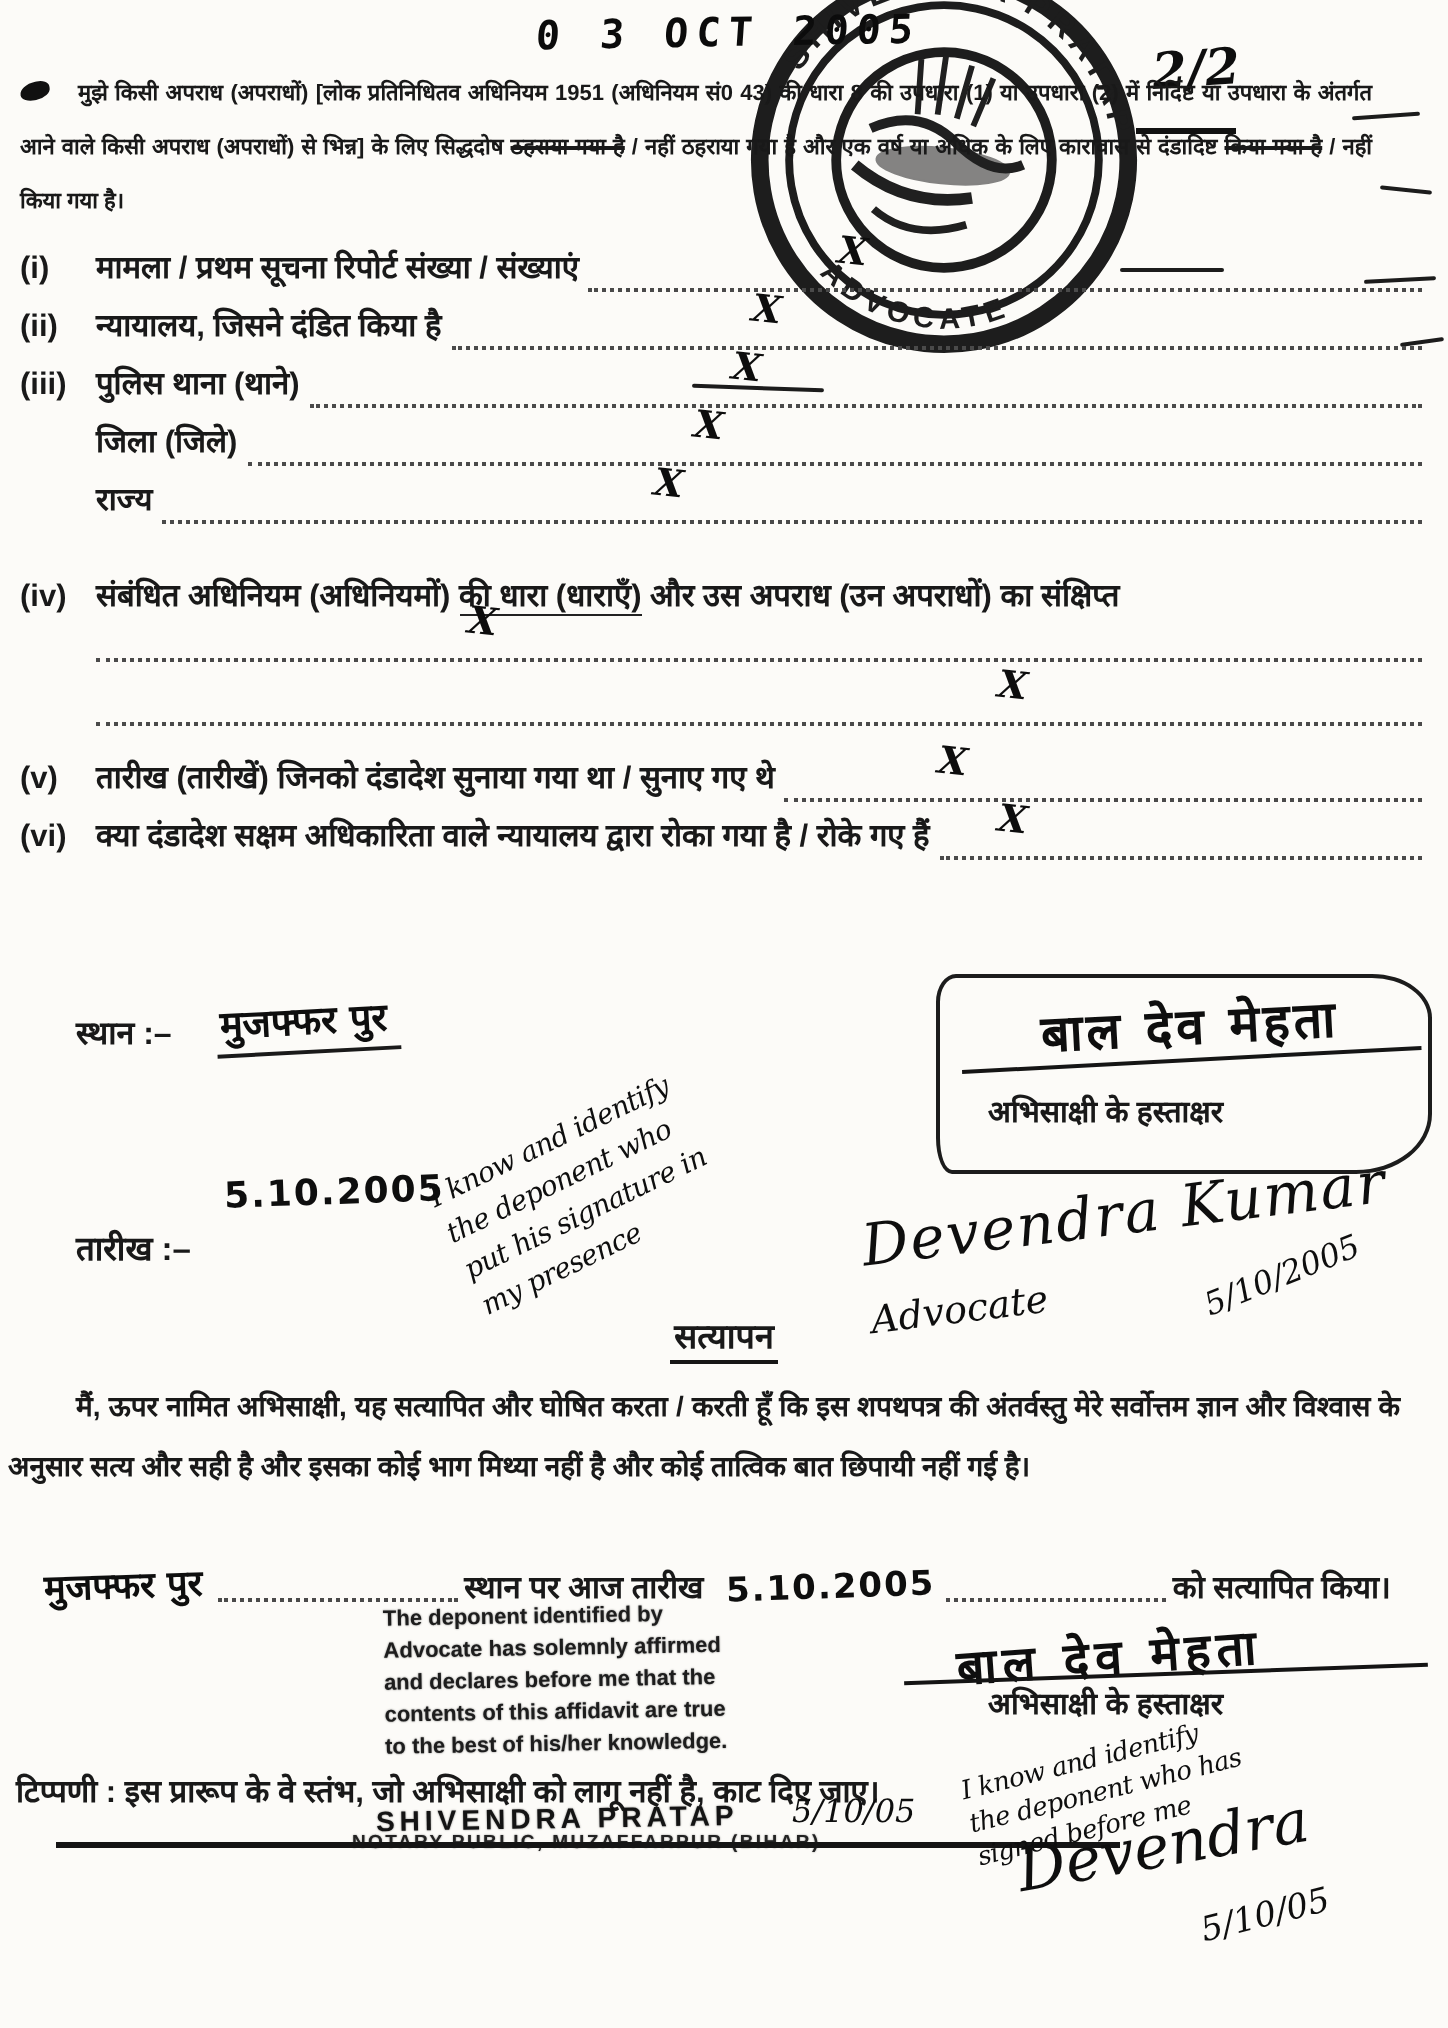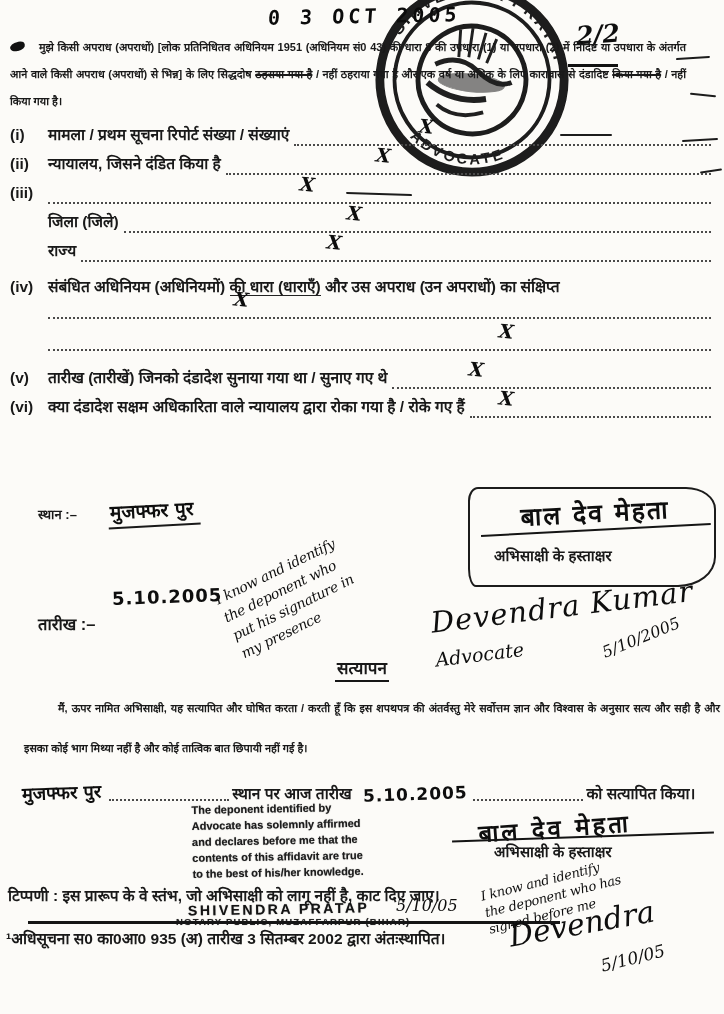"पुलिस थाना (थाने)" span.lbl { html: none -> <span>पुलिस थाना (थाने)</span> }
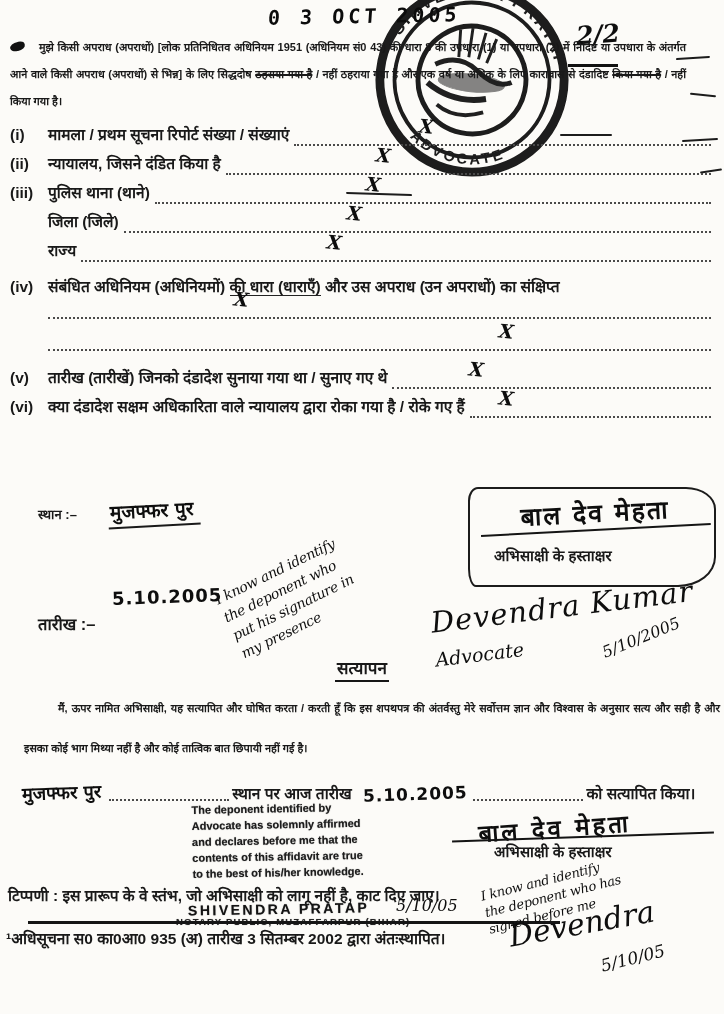"(iv)" div.row { margin-top: 8px -> 20px }
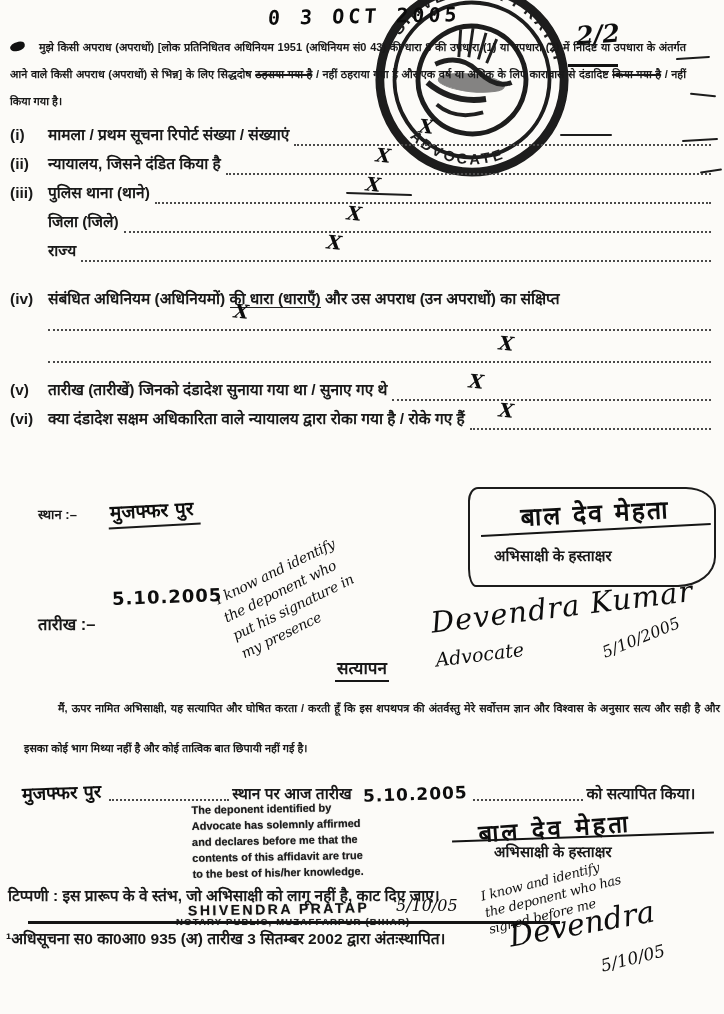"स्थान :–" .place-row { font-size: 13px -> 16px }
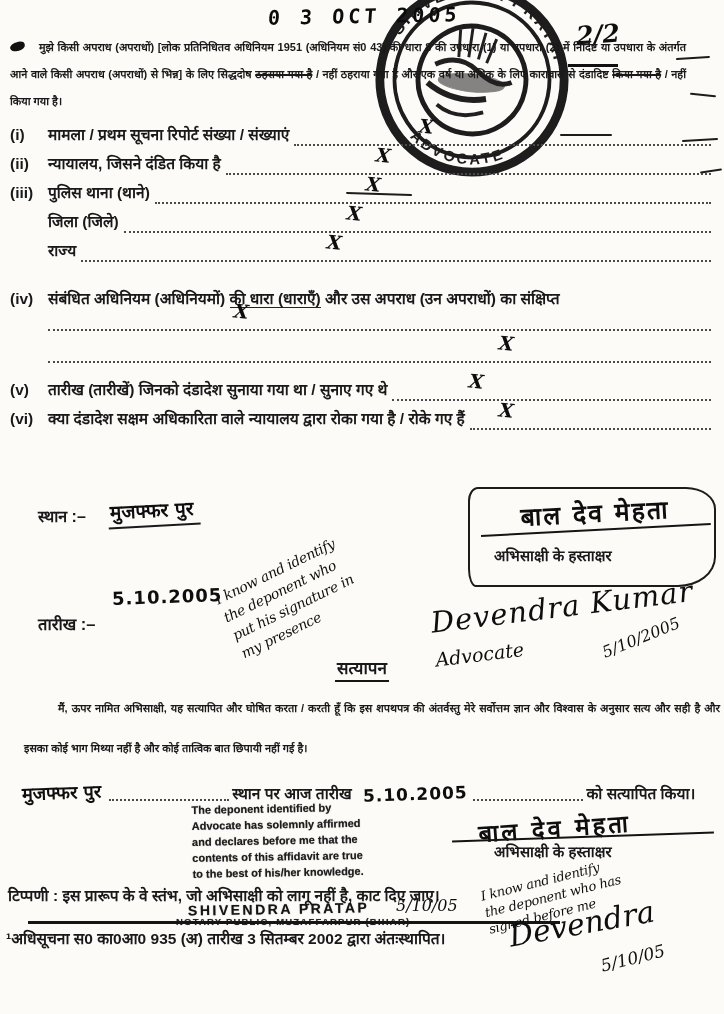"मैं, ऊपर नामित अभिसाक्षी, यह" .ver-body { font-size: 11px -> 14px; left: 24px -> 4px; line-height: 40px -> 30px }
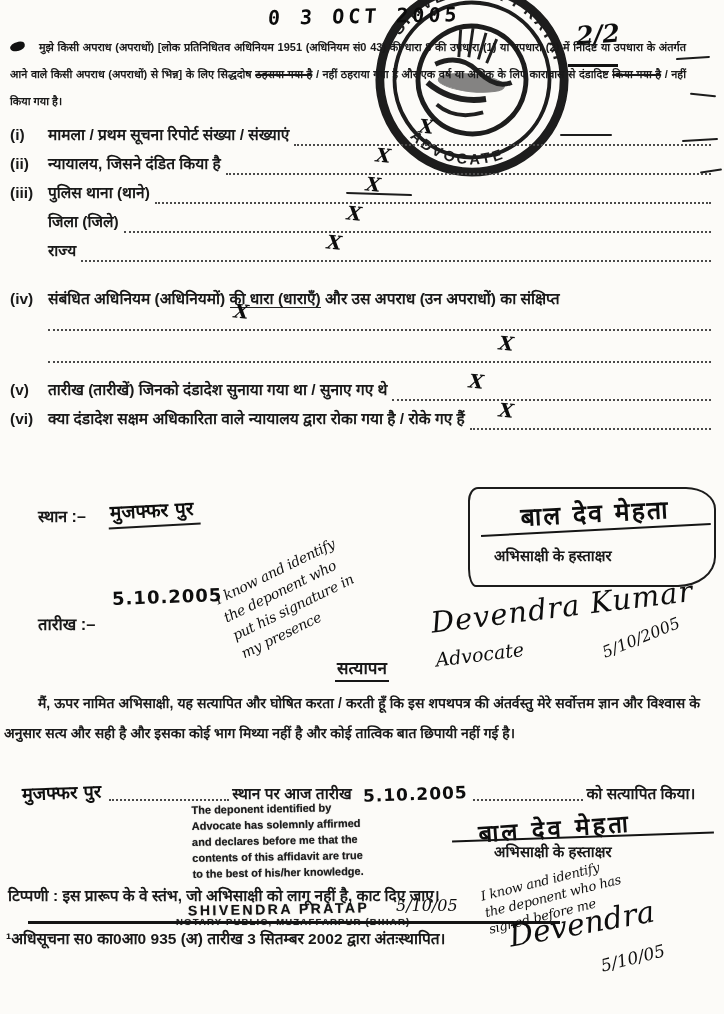"¹अधिसूचना स0 का0आ0 935 (अ)" div.footnote { html: <div>¹अधिसूचना स0 का0आ0 935 (अ) तारीख 3 सितम्बर 2002 द्वारा अंतःस्थापित।</div> -> none }
